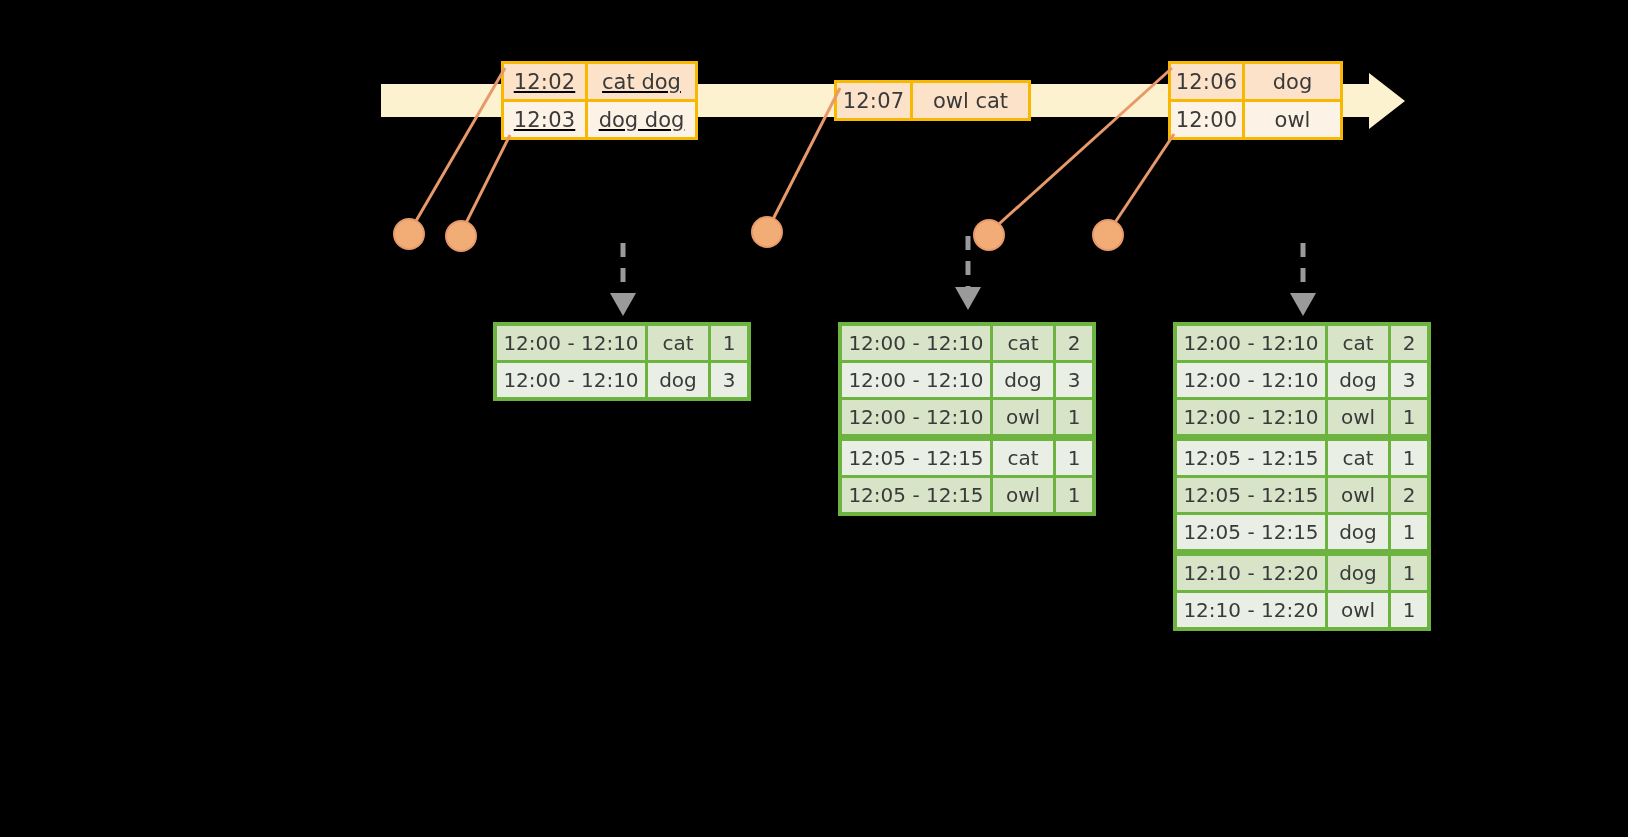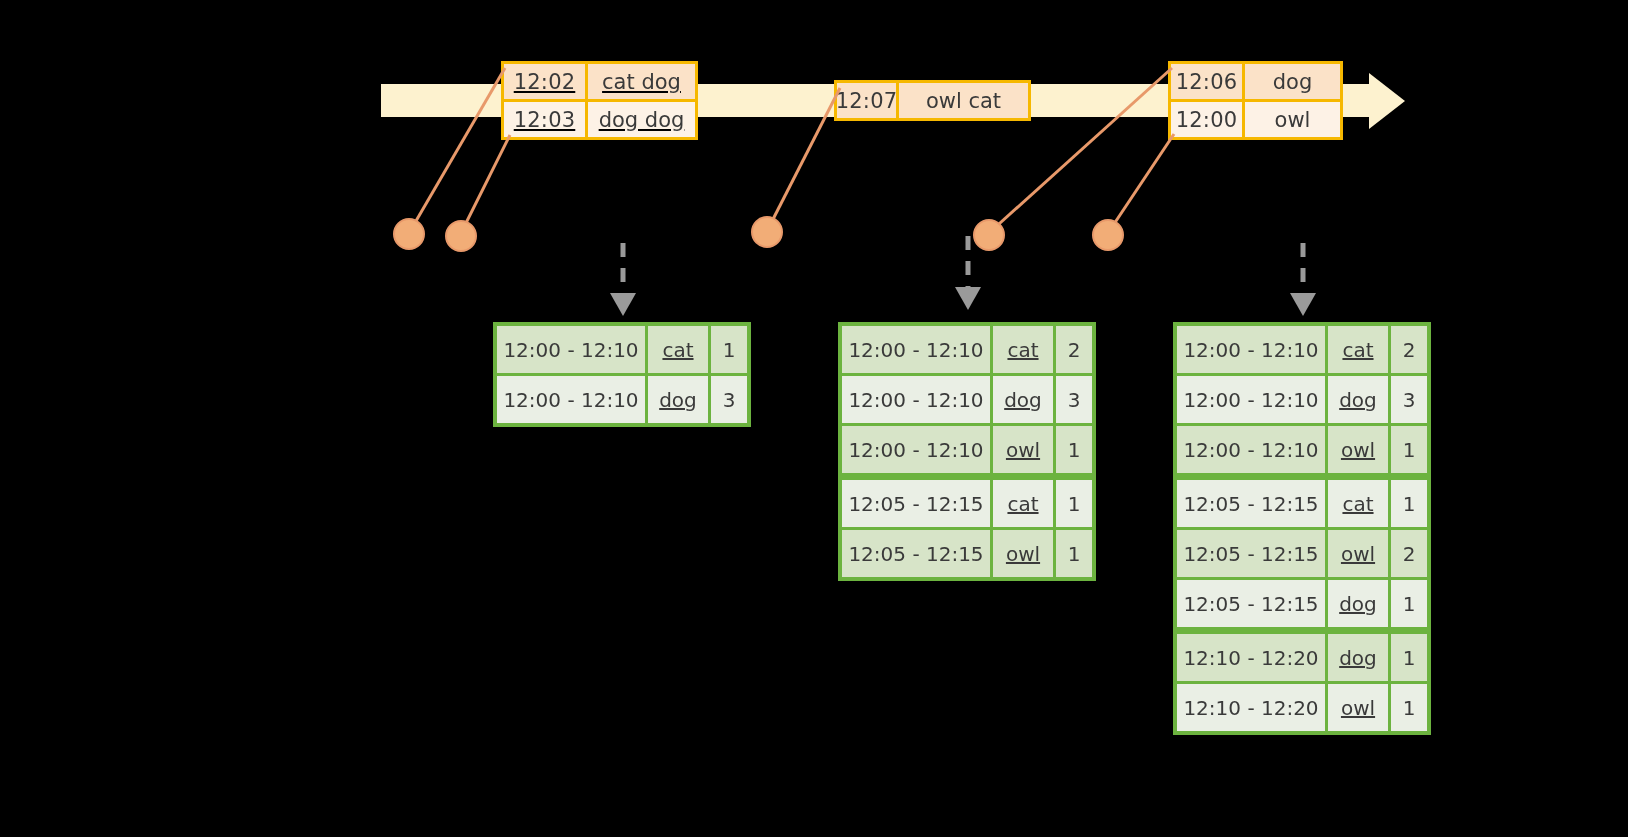"12:07" div.event-time { width: 62px -> 76px }
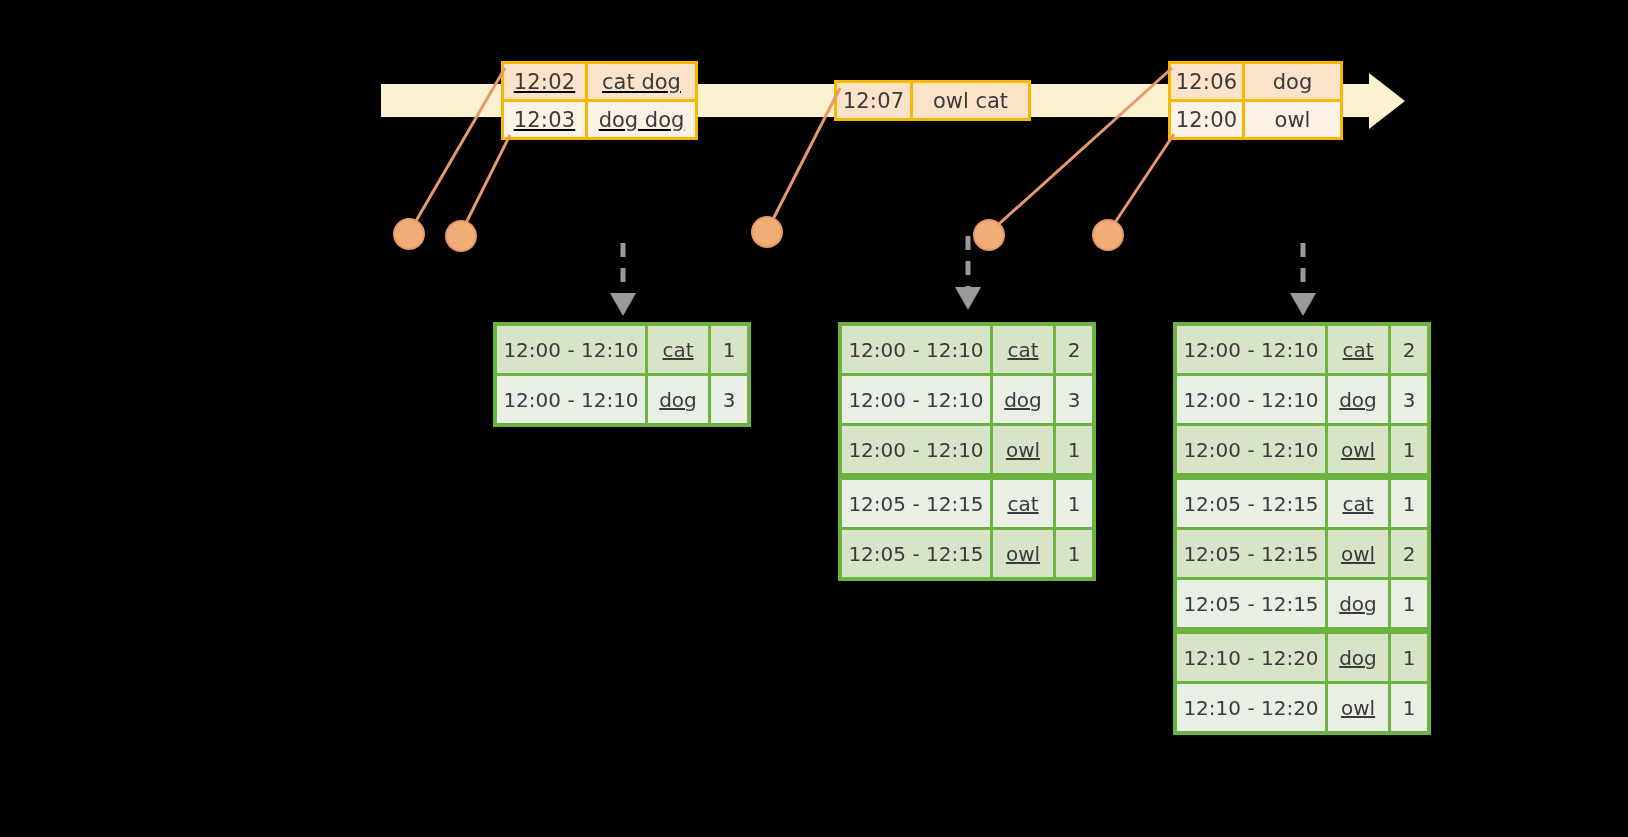"12:00 - 12:10" .res-row { height: 47px -> 34px }
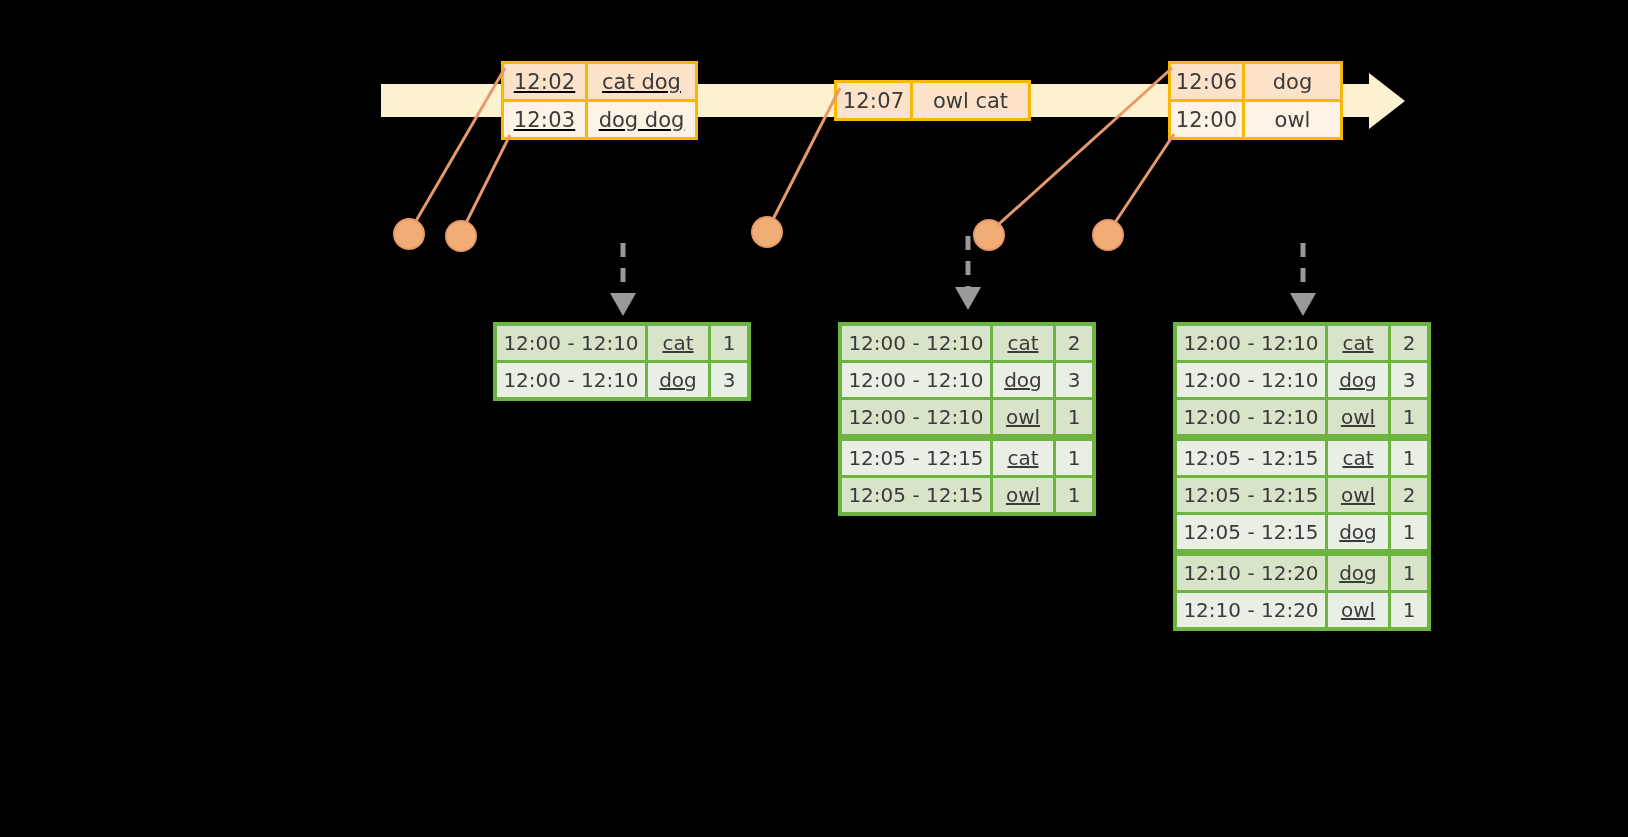"cat" .res-key { text-decoration: underline -> none }
